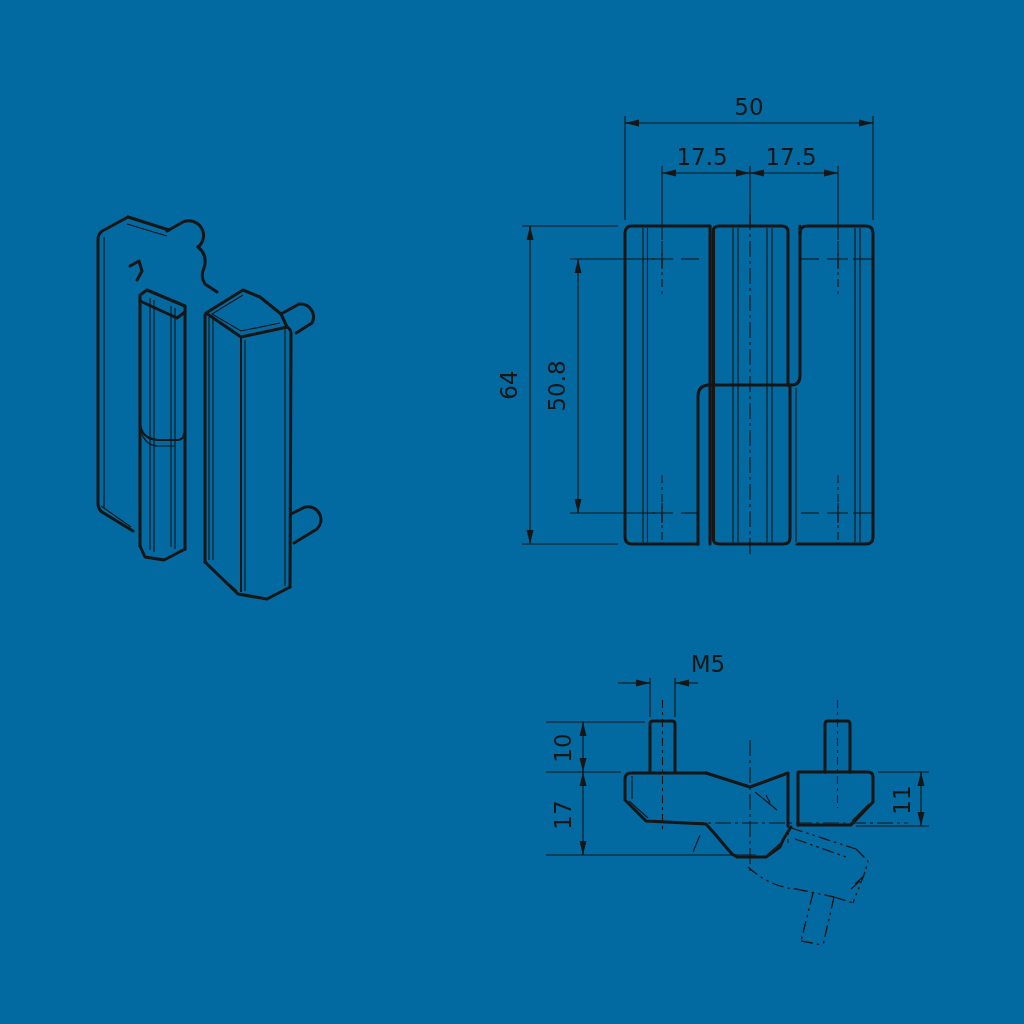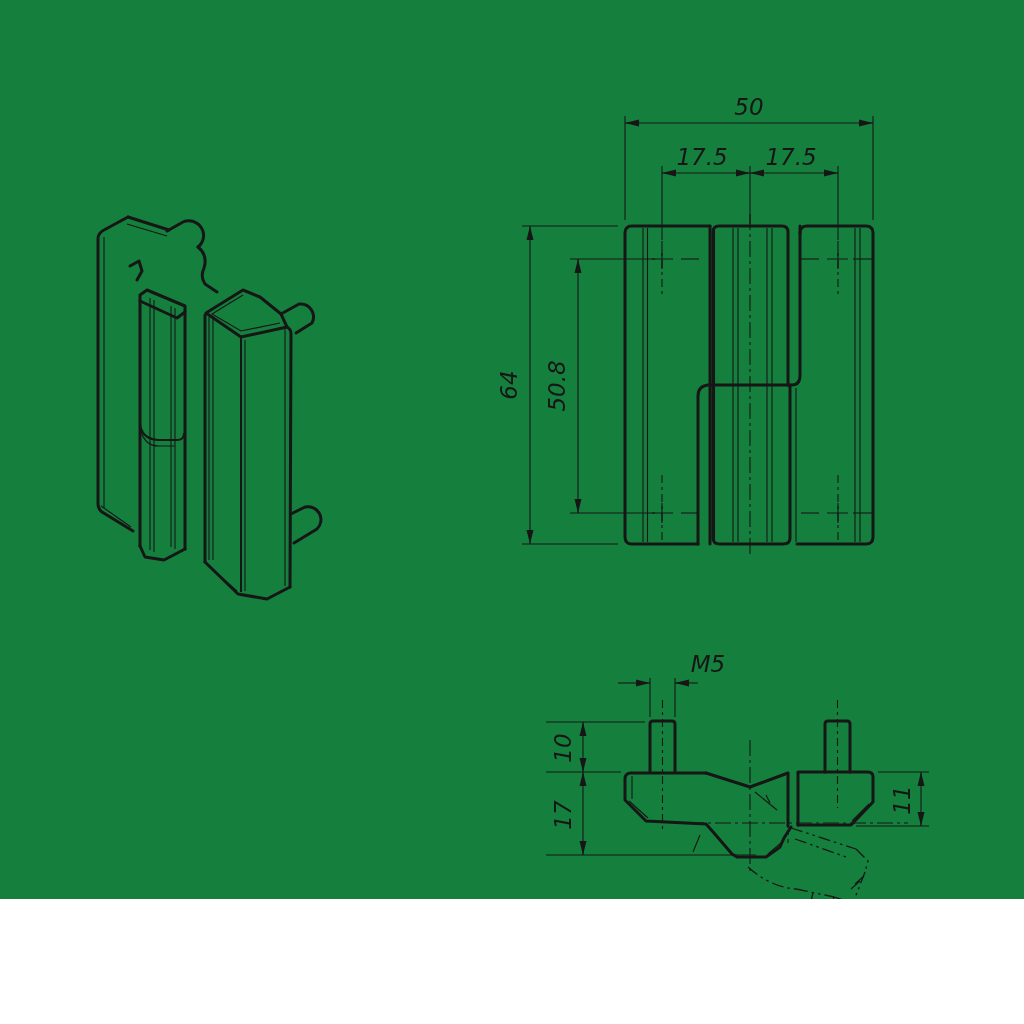"50" #canvas { background: #15803d -> #0369a1; font-style: italic -> none; height: 899px -> 1024px }
